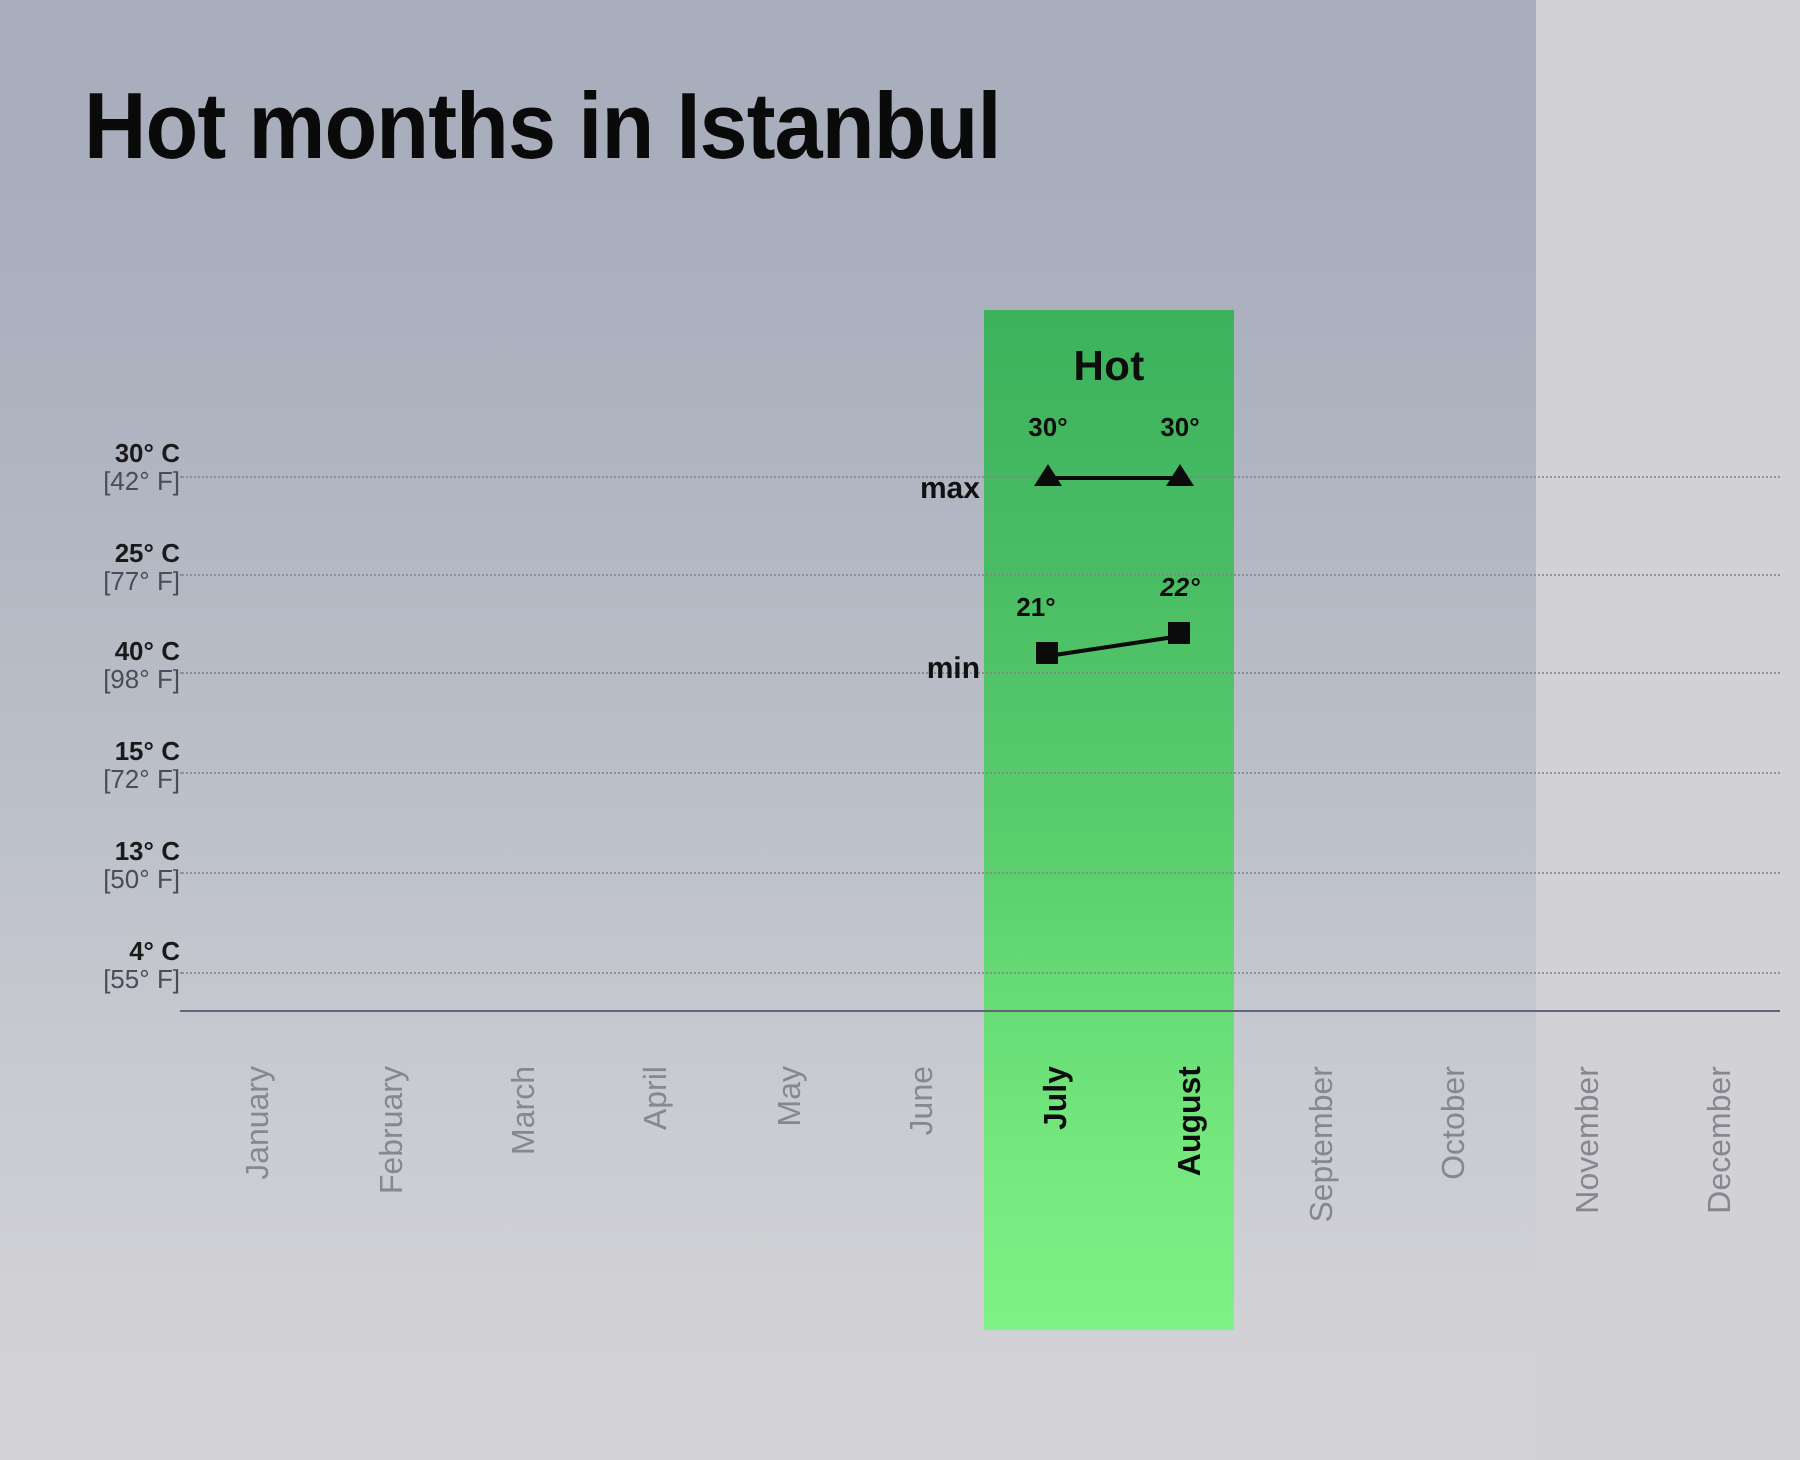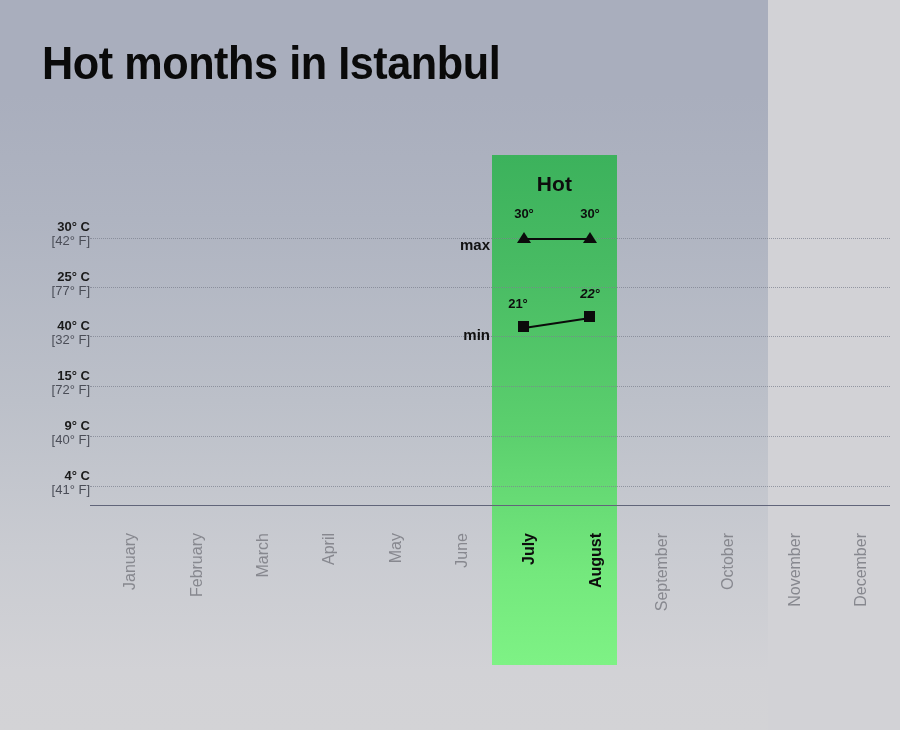"[32° F]" span.f { text: 32 -> 98 }
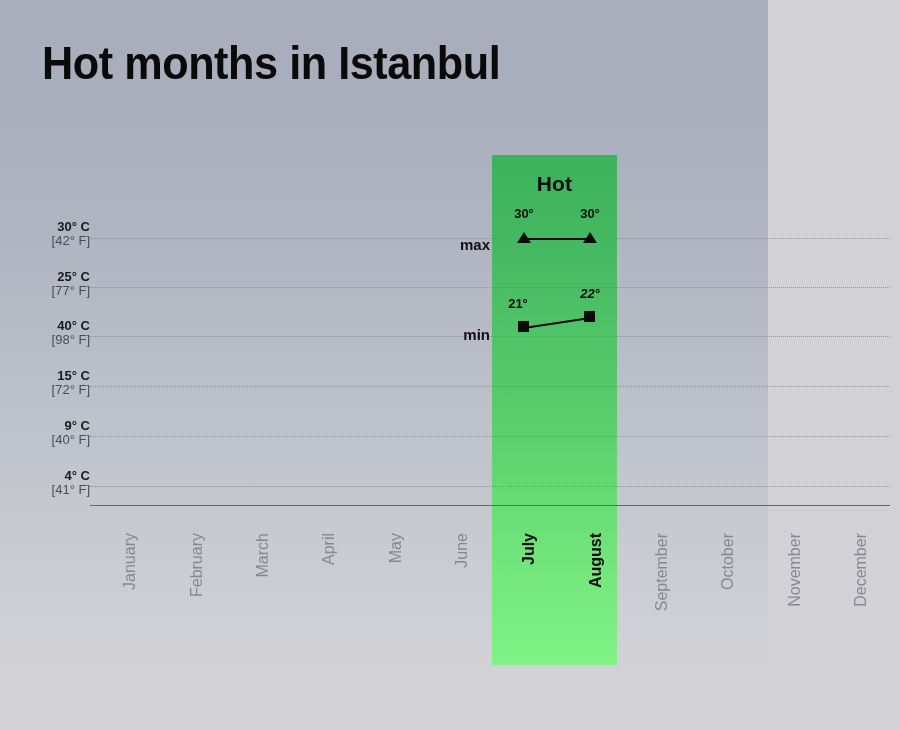"9° C" span.c { text: 9 -> 13 }
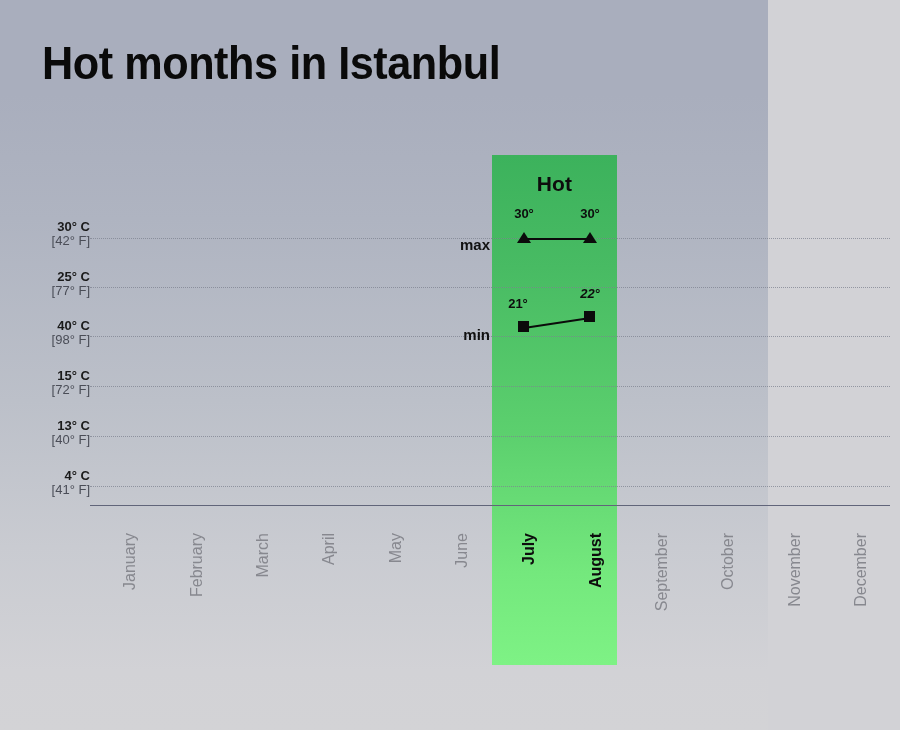"[40° F]" span.f { text: 40 -> 50 }
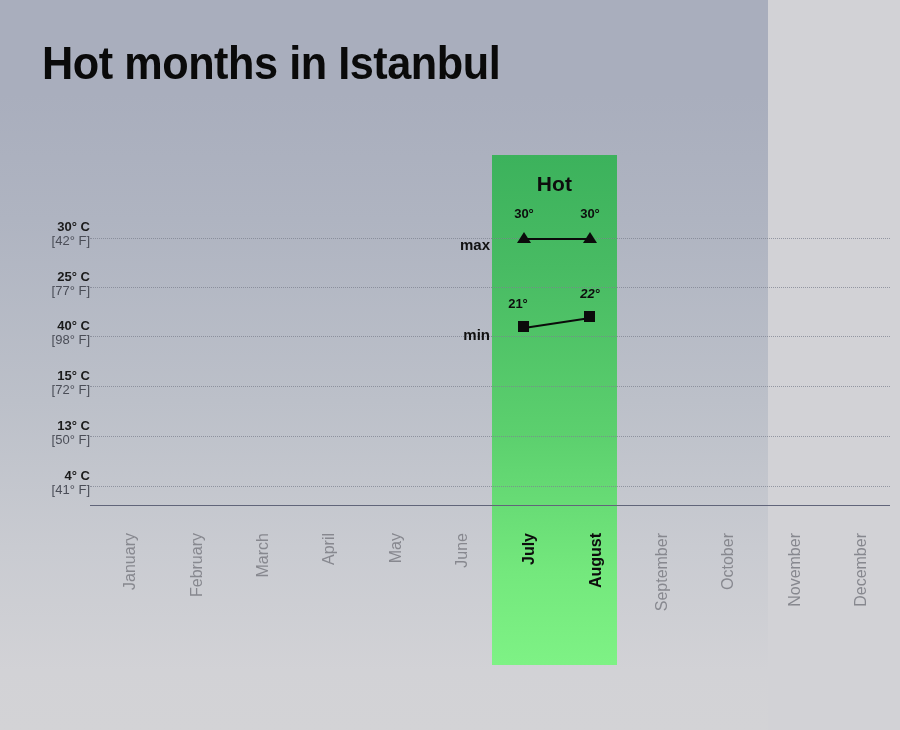"[41° F]" span.f { text: 41 -> 55 }
